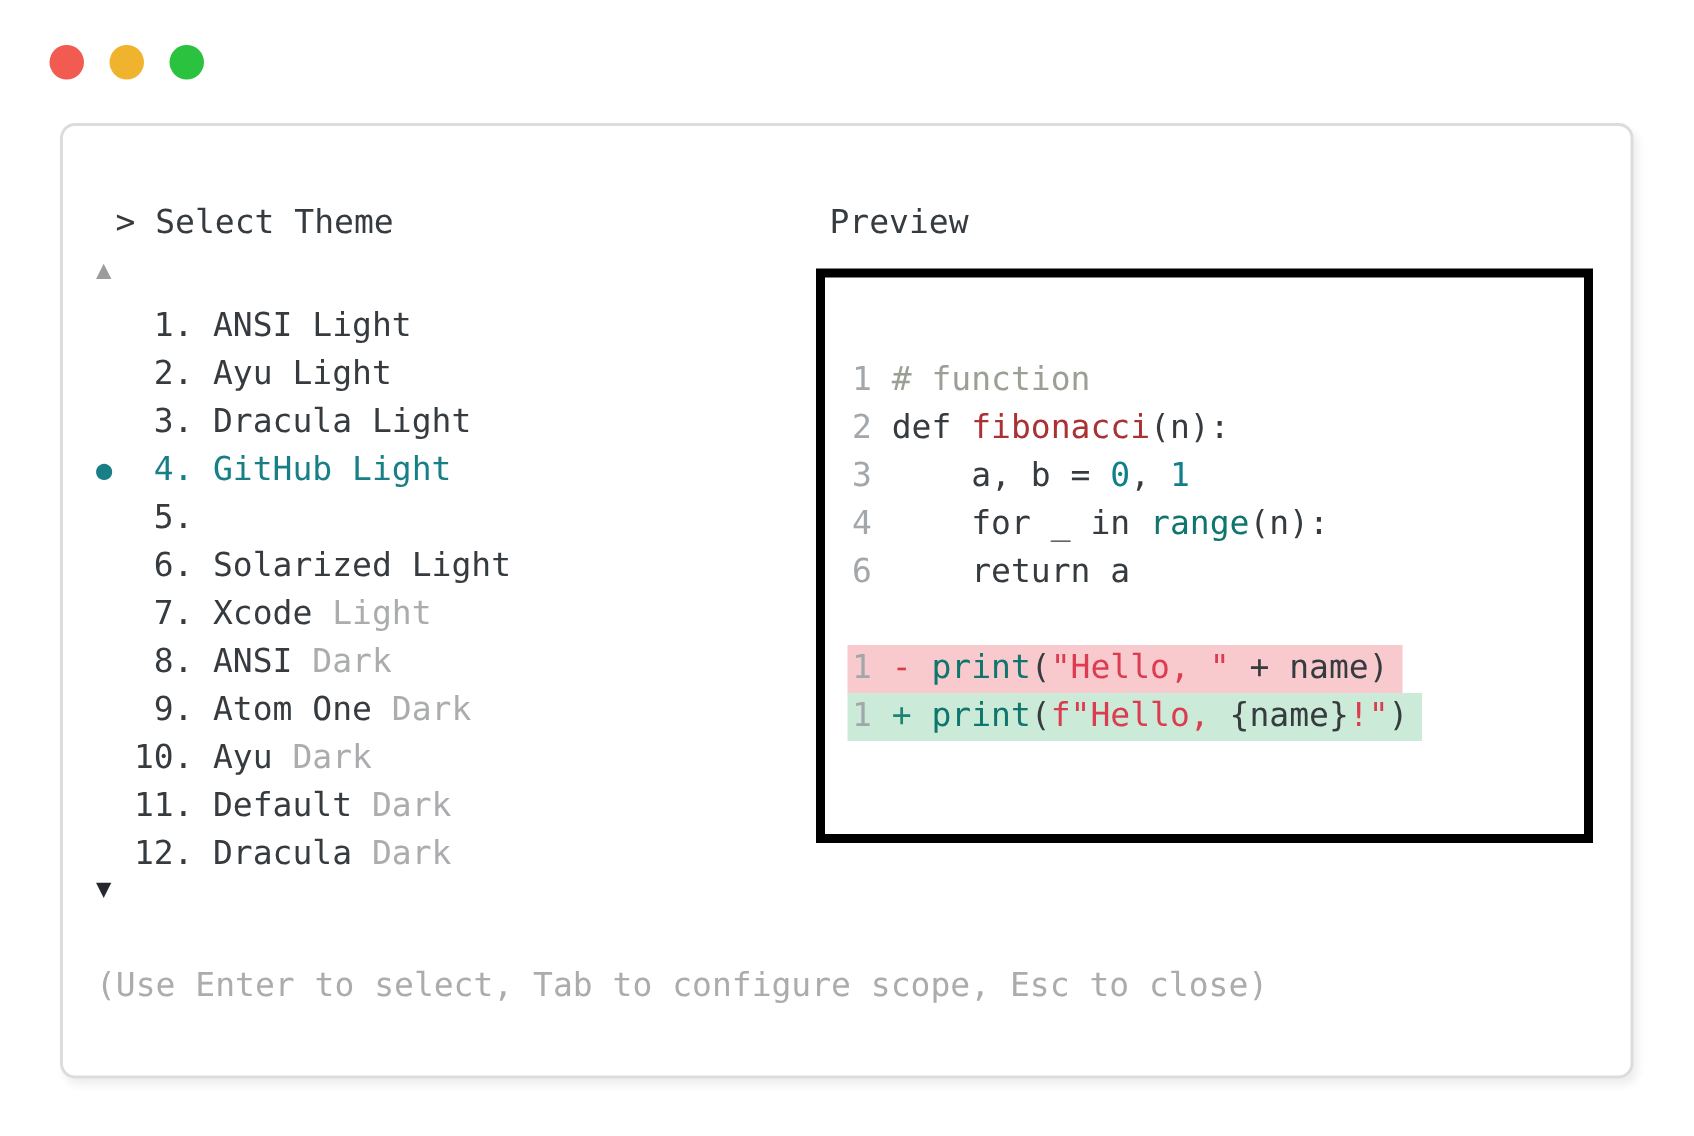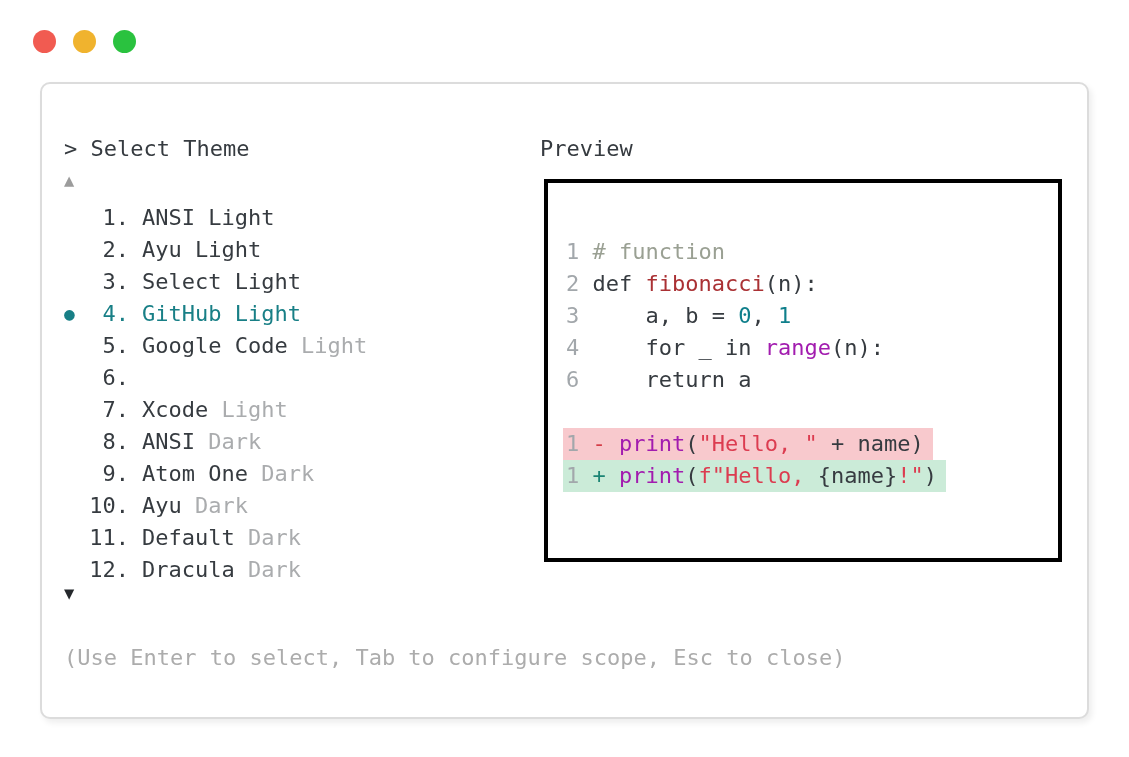"> Select Theme" .mono { margin-left: none -> 13px }
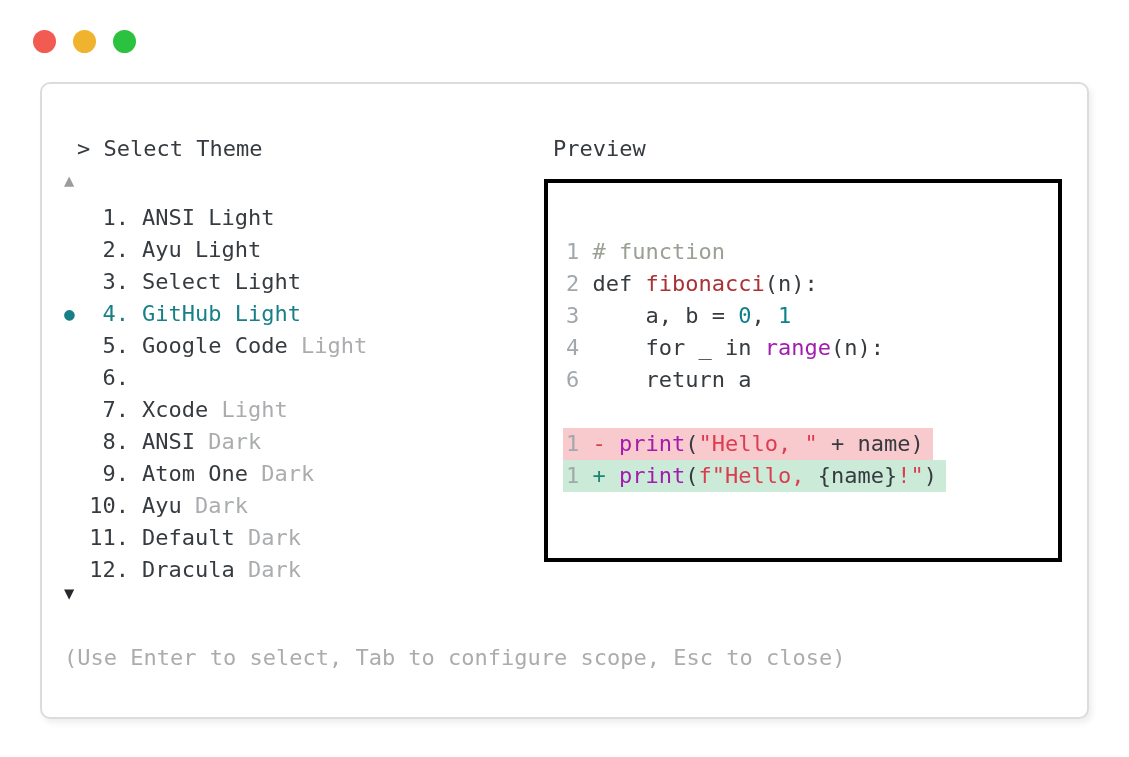"1 # function" .preview-box { border: 4px solid #000000 -> 6px solid #000000 }
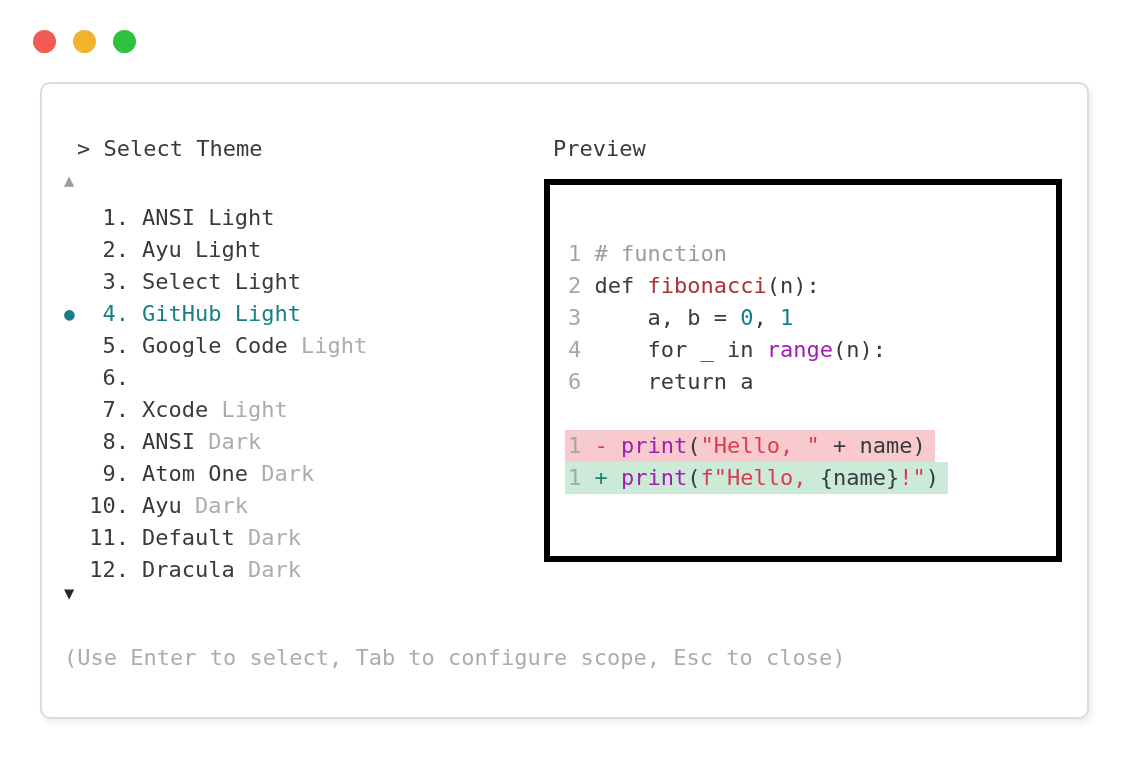"Select Light" span { text: Select -> Dracula }
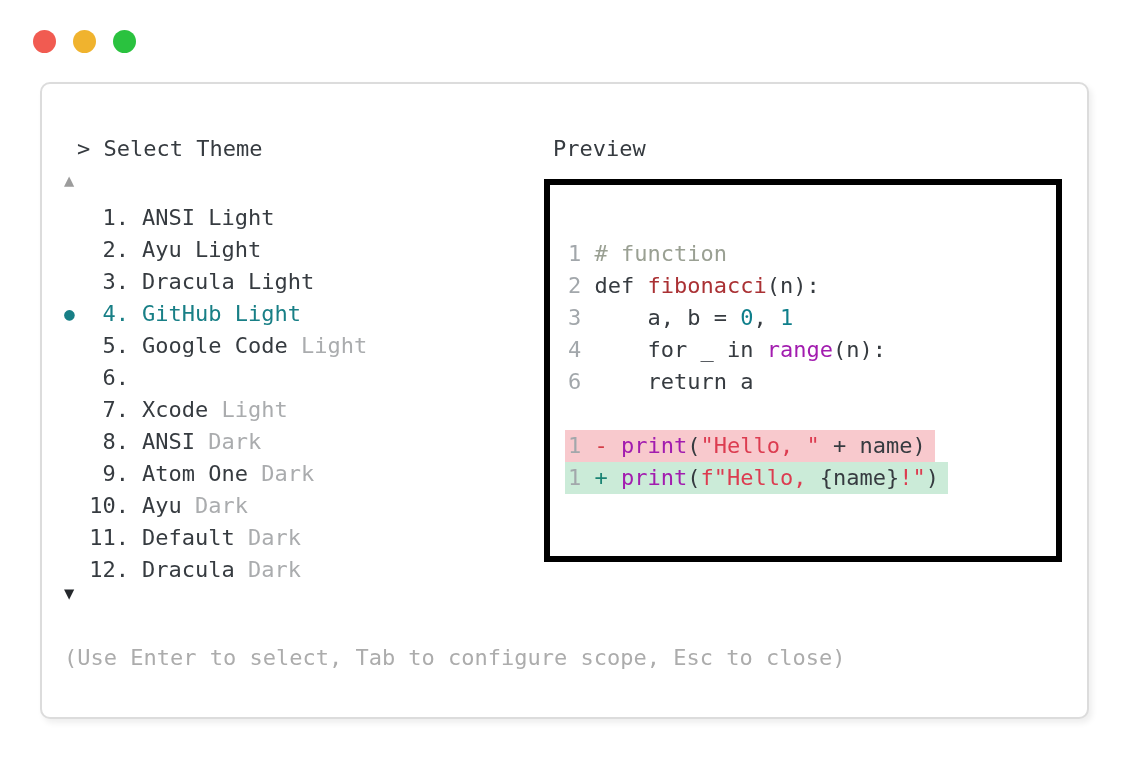"Google Code Light" span.label { html: <span><span>Google Code</span><span> Light</span></span> -> none }
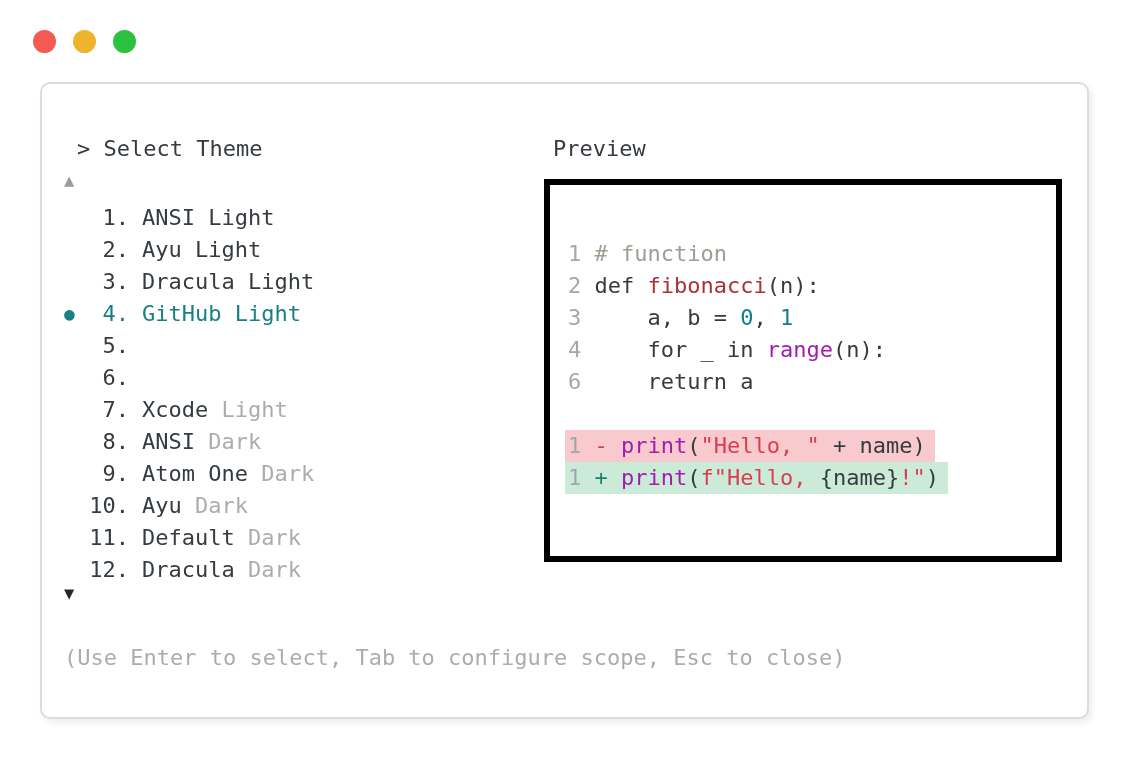"range" .c-blue { color: #a21caf -> #0f766e }
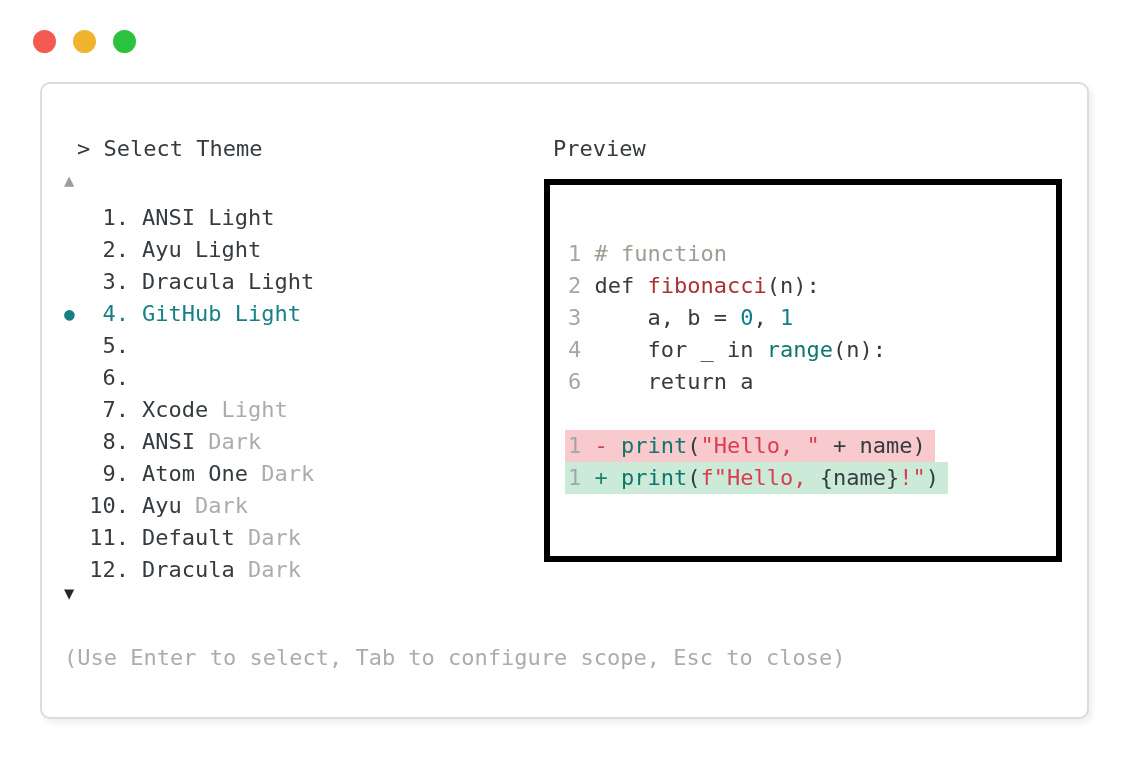"Solarized Light" span.label { html: none -> <span><span>Solarized Light</span><span></span></span> }
